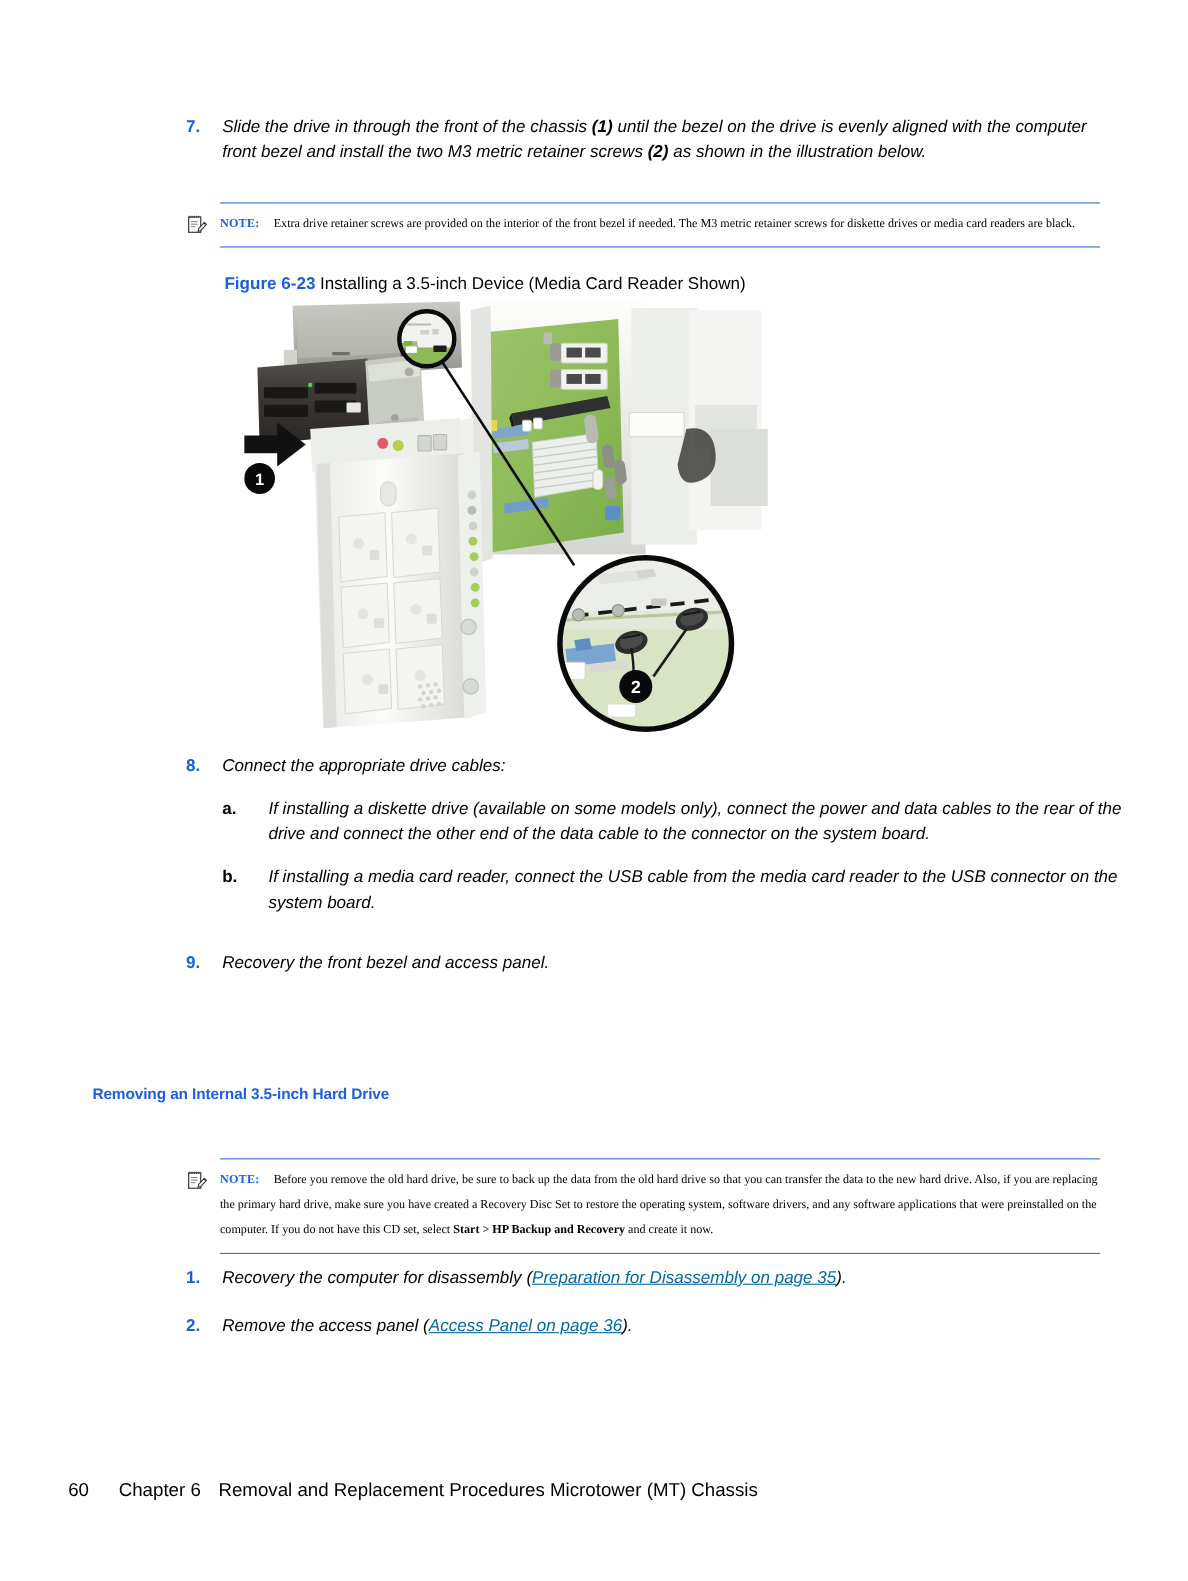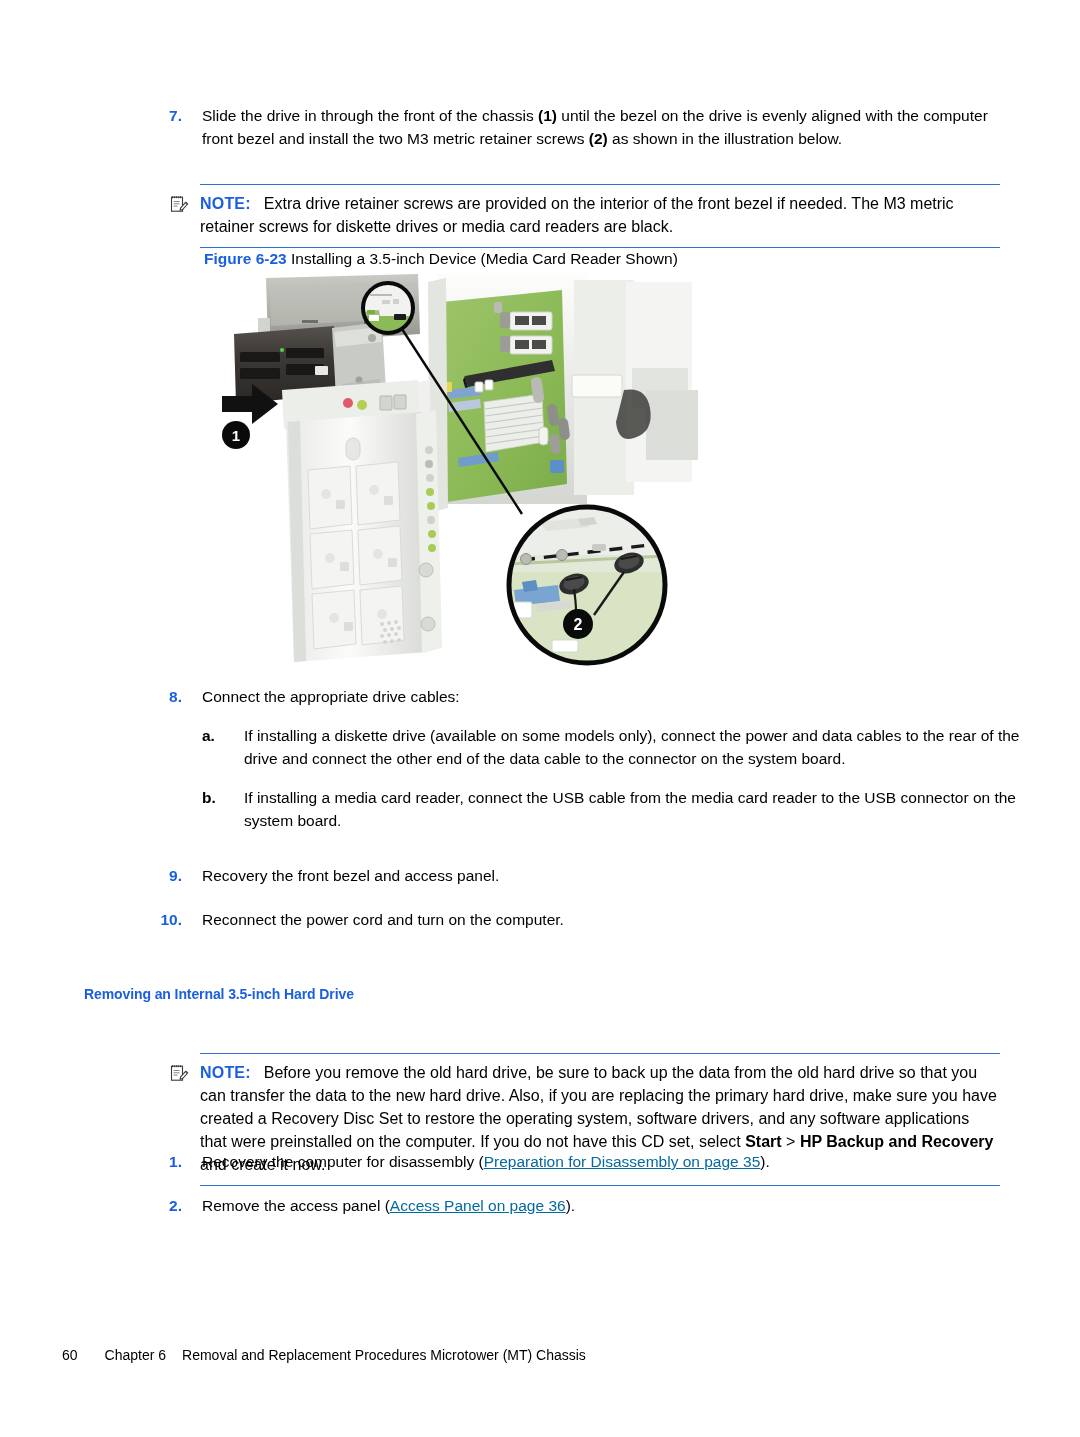"Slide the drive in through" .step-body { font-style: none -> italic }
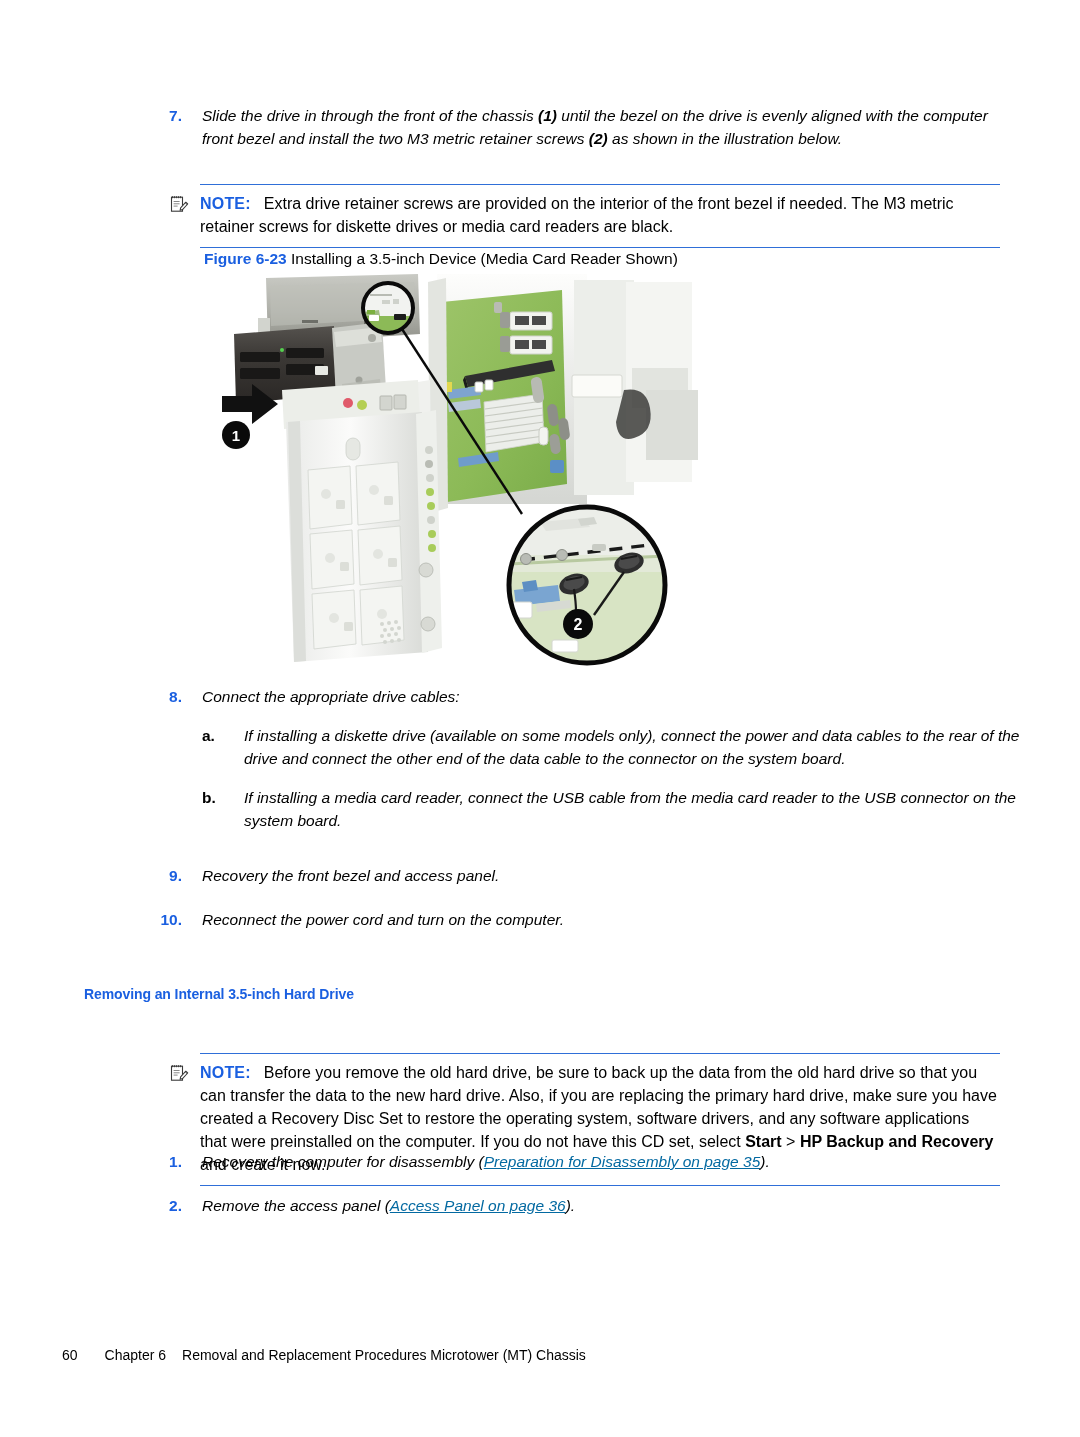"NOTE: Extra drive retainer screws" .note-text { font-family: none -> Liberation Serif, serif; font-size: 16px -> 11px }
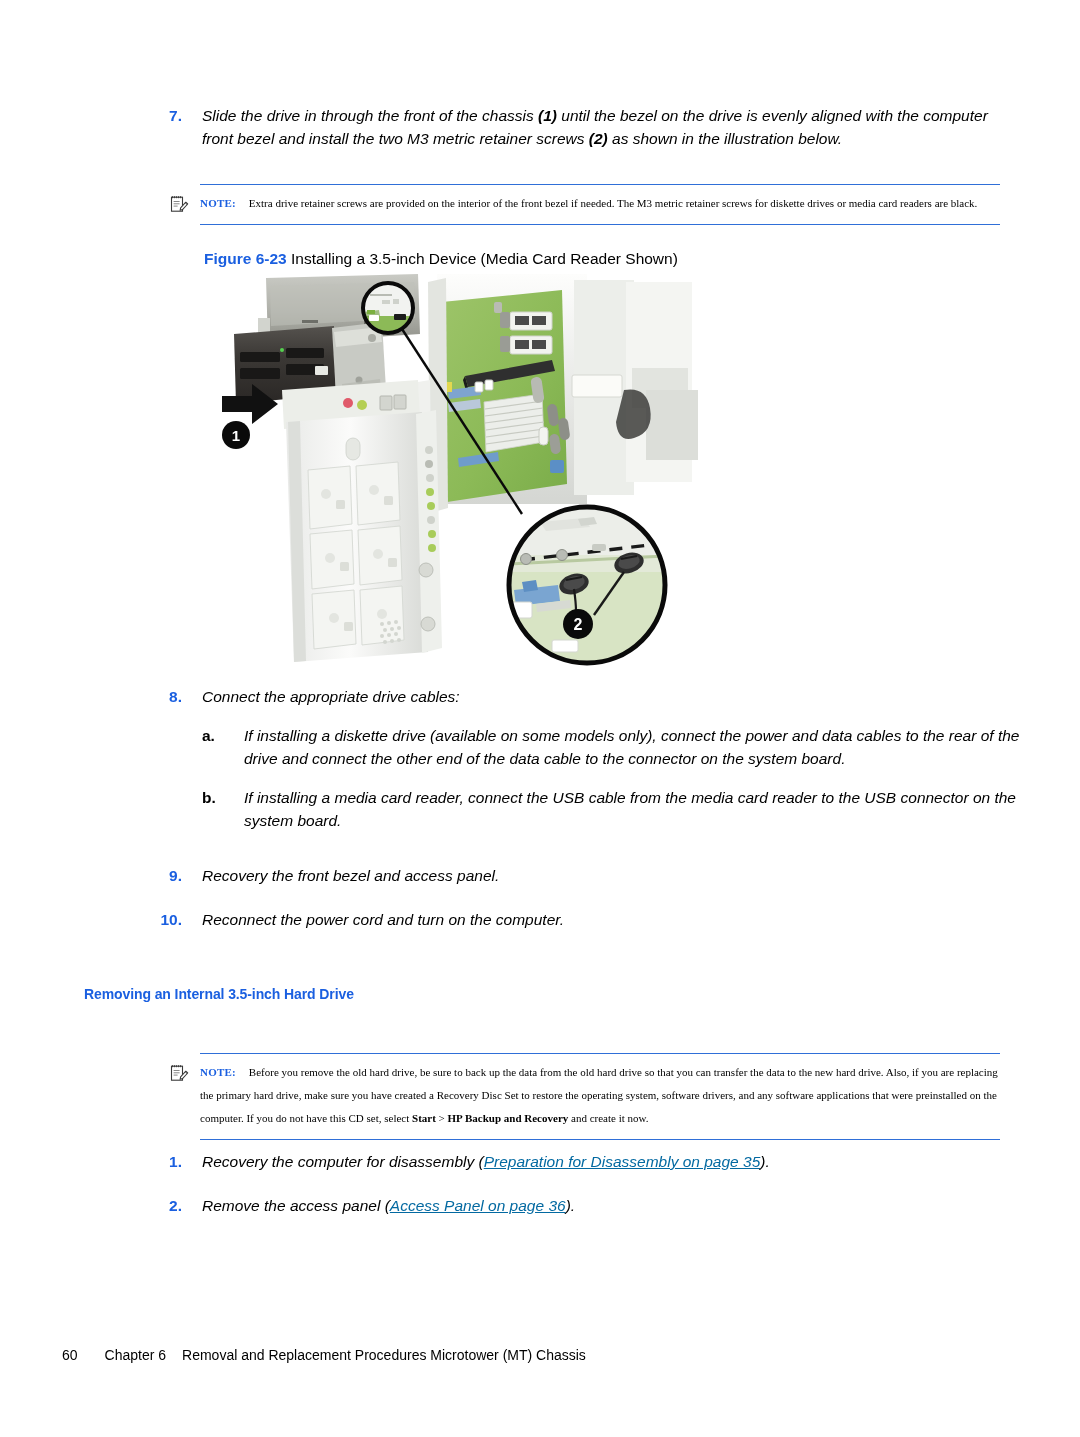"10." div.step { html: <div> <div>10.</div> <div>Reconnect the power cord and turn on the computer.</div> </div> -> none }
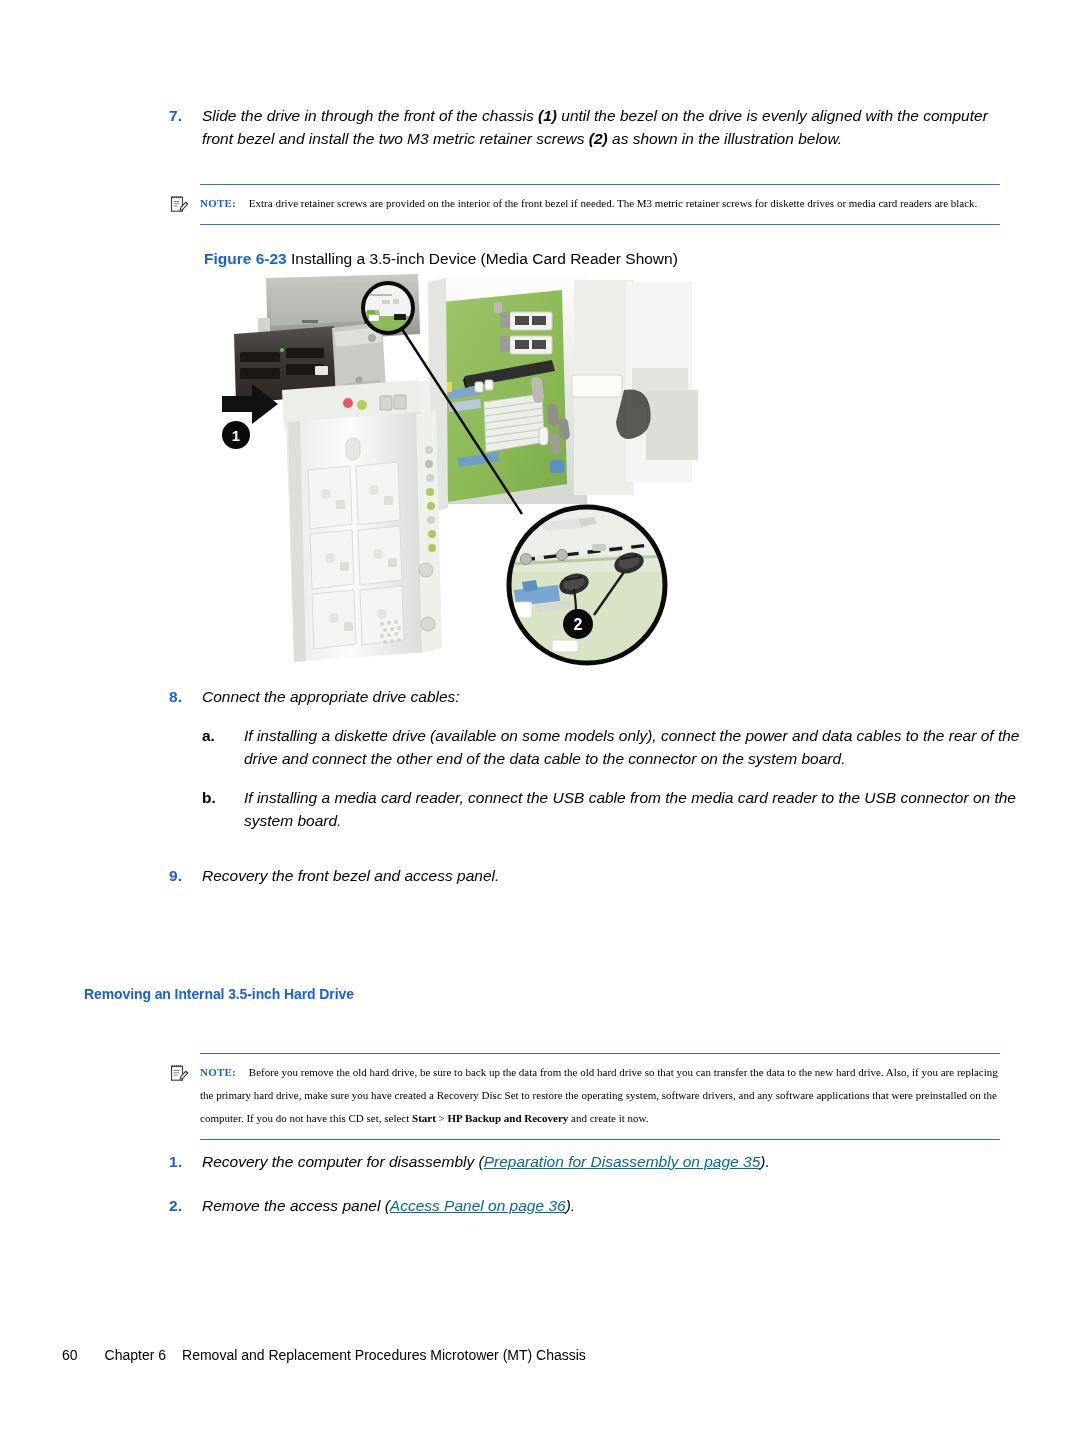"60 Chapter 6 Removal and" .footer { font-size: 14px -> 17px }
